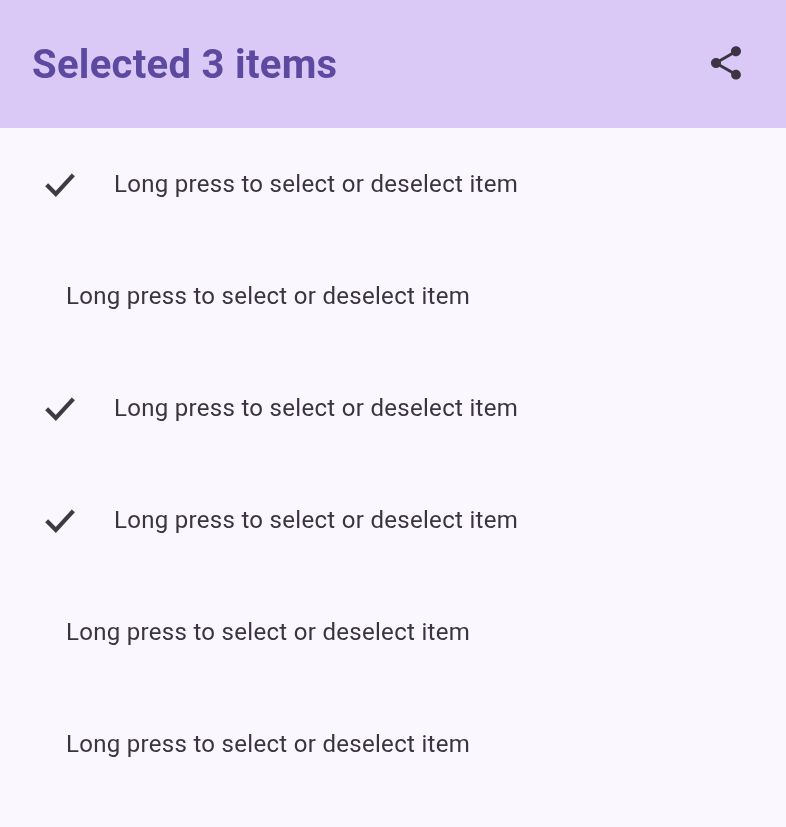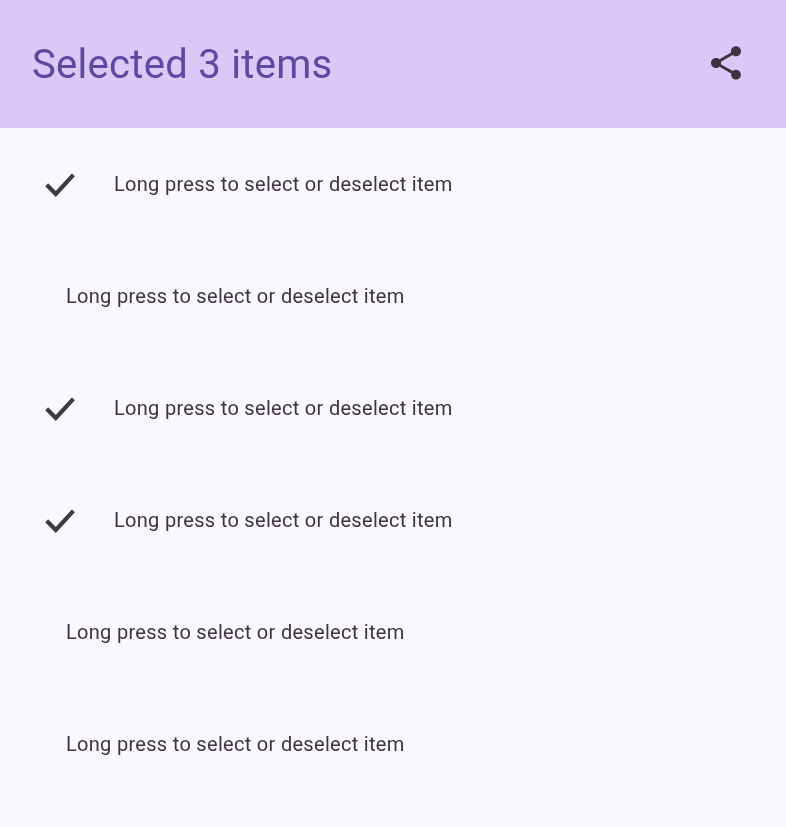"Selected 3 items" .title { font-weight: 400 -> 700 }
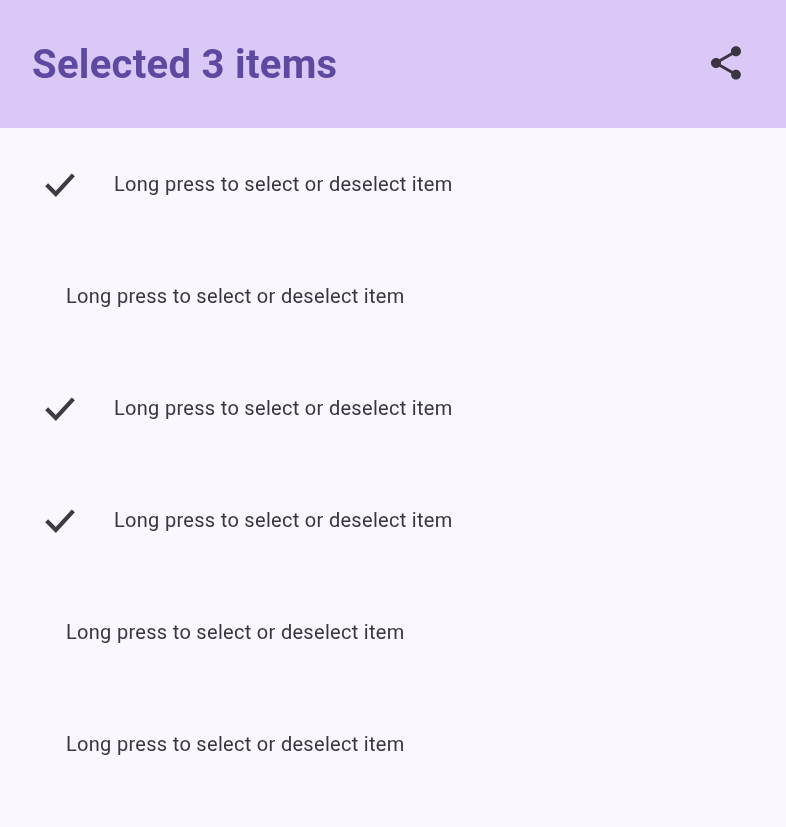"Long press to select or" .item-label { font-size: 20px -> 24px }
